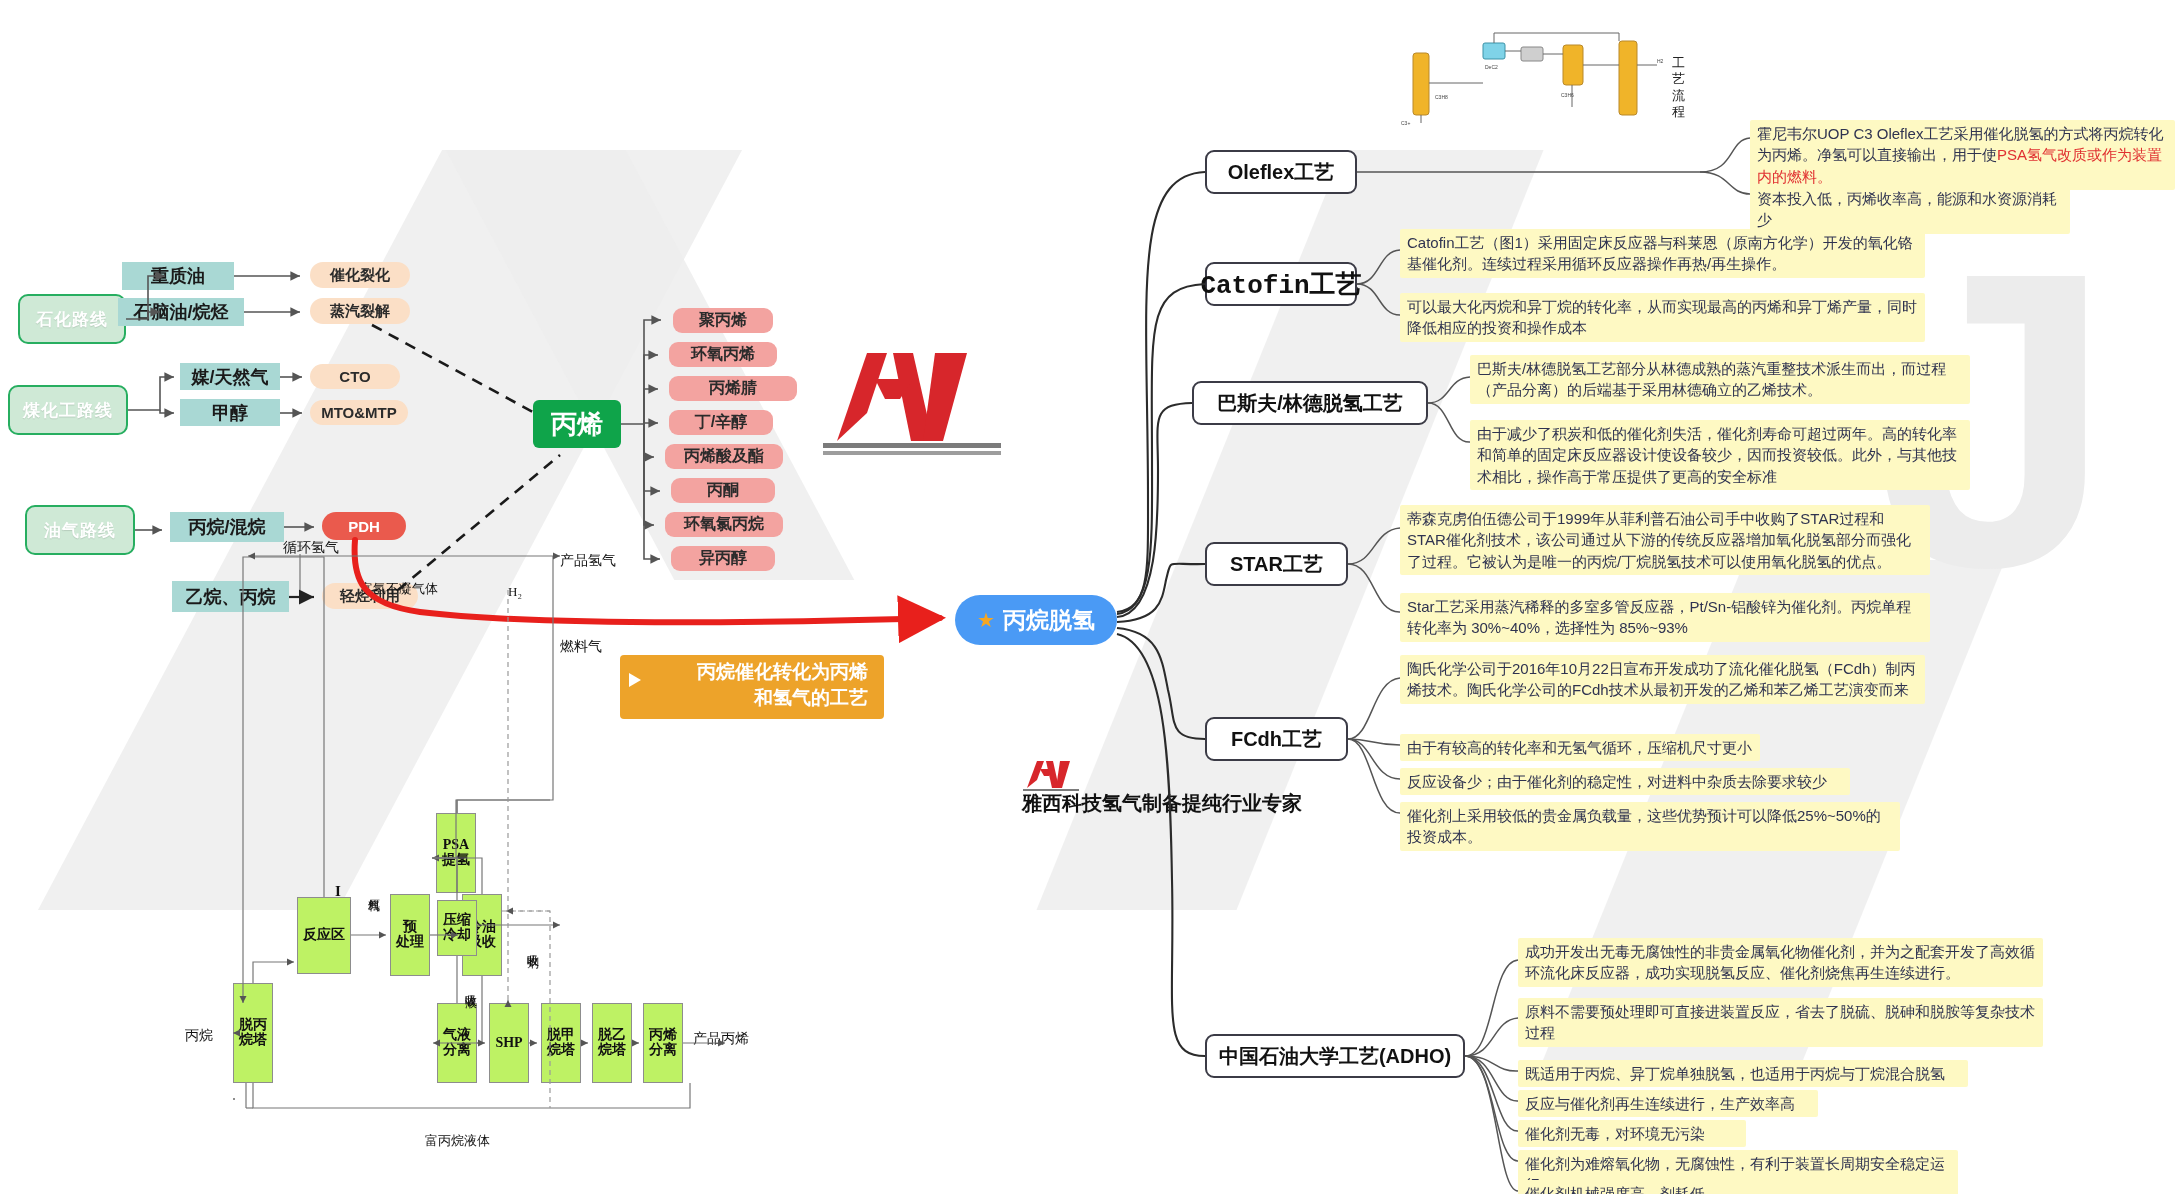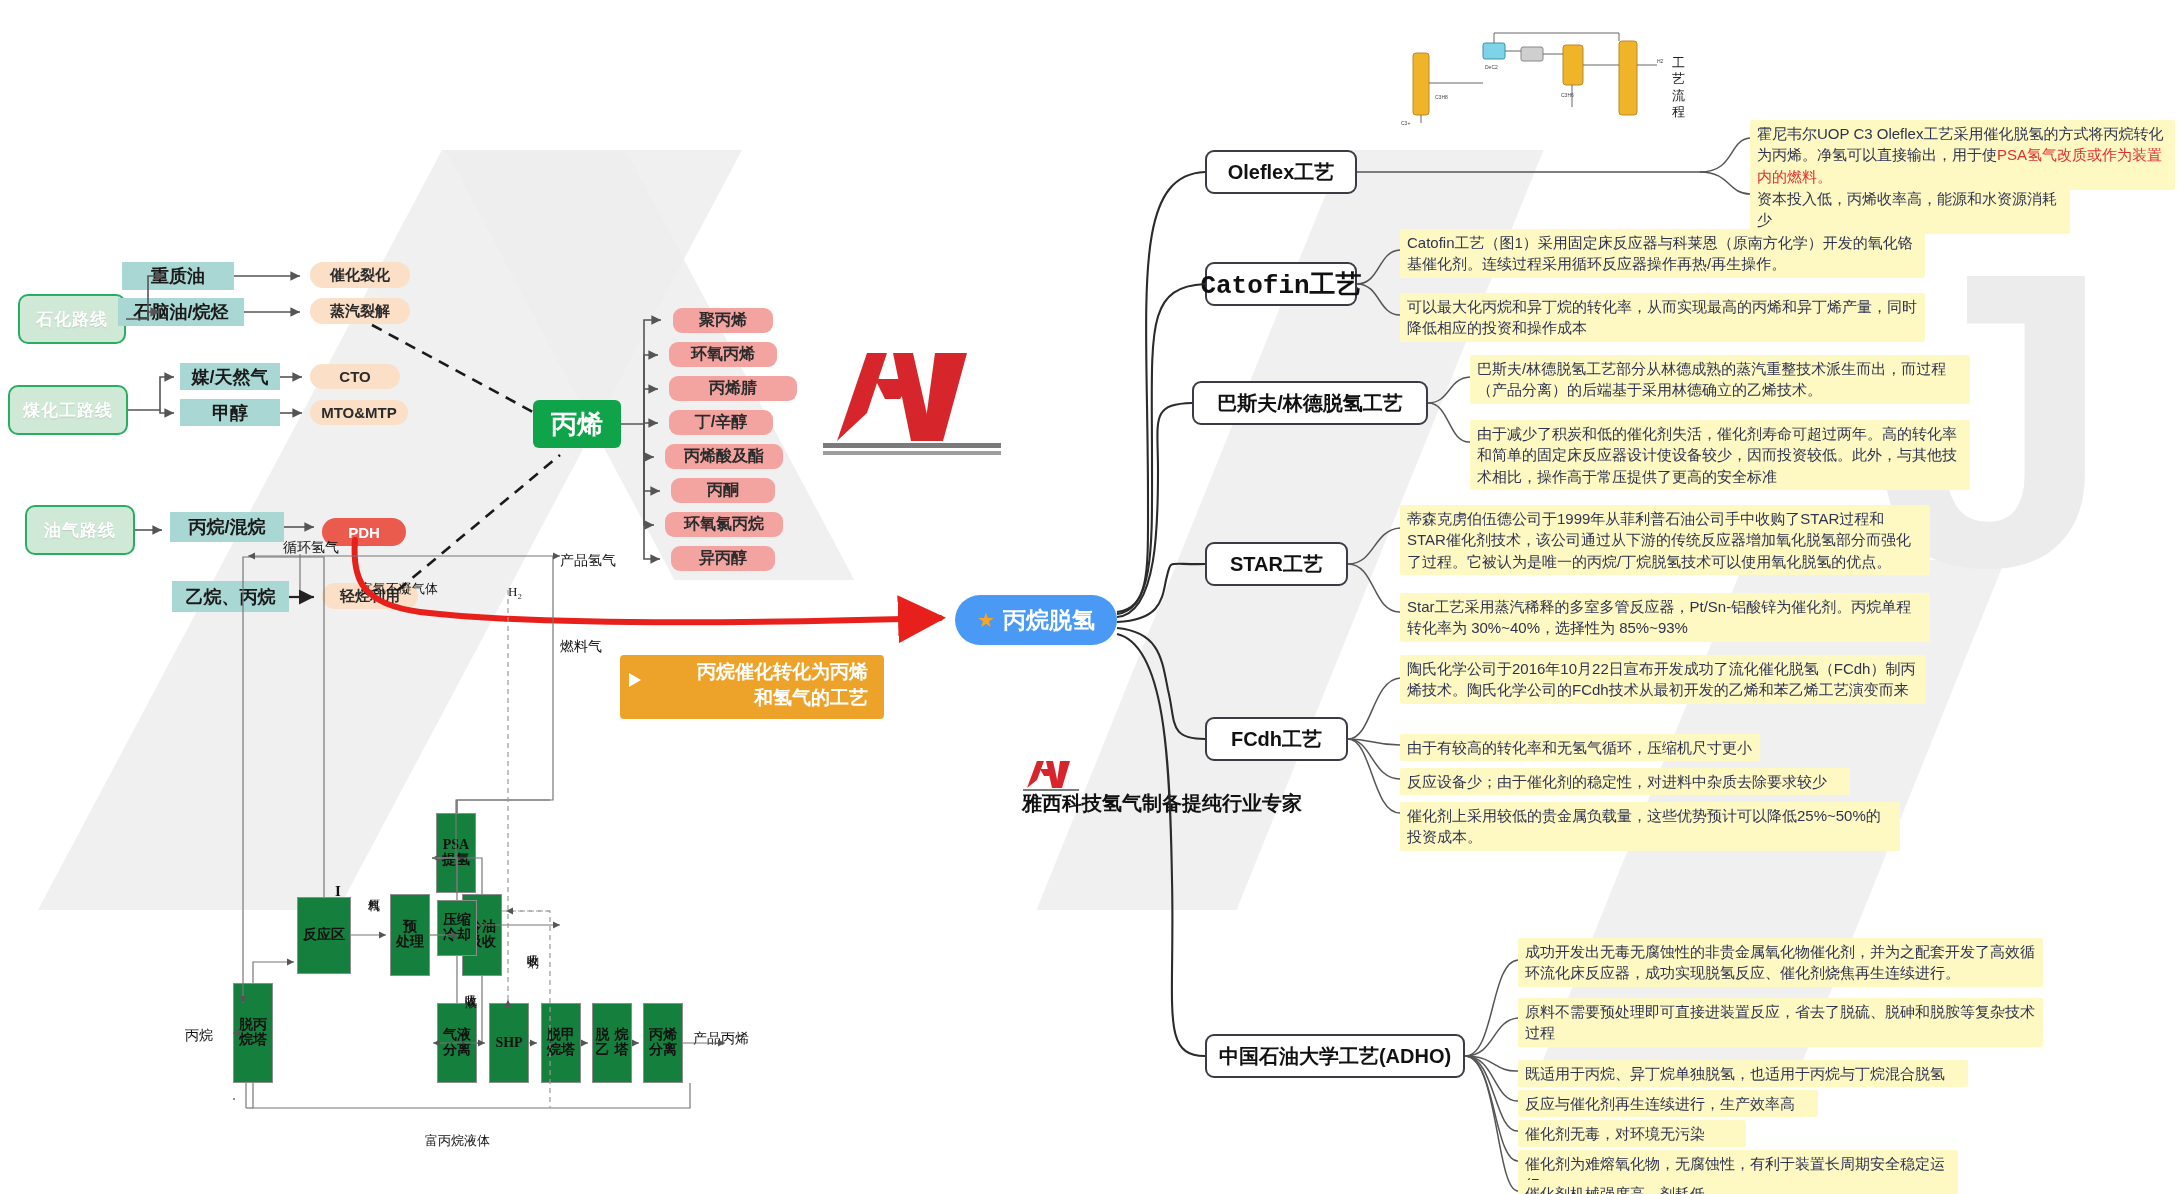"PDH" div.node { margin-top: 6px -> none }
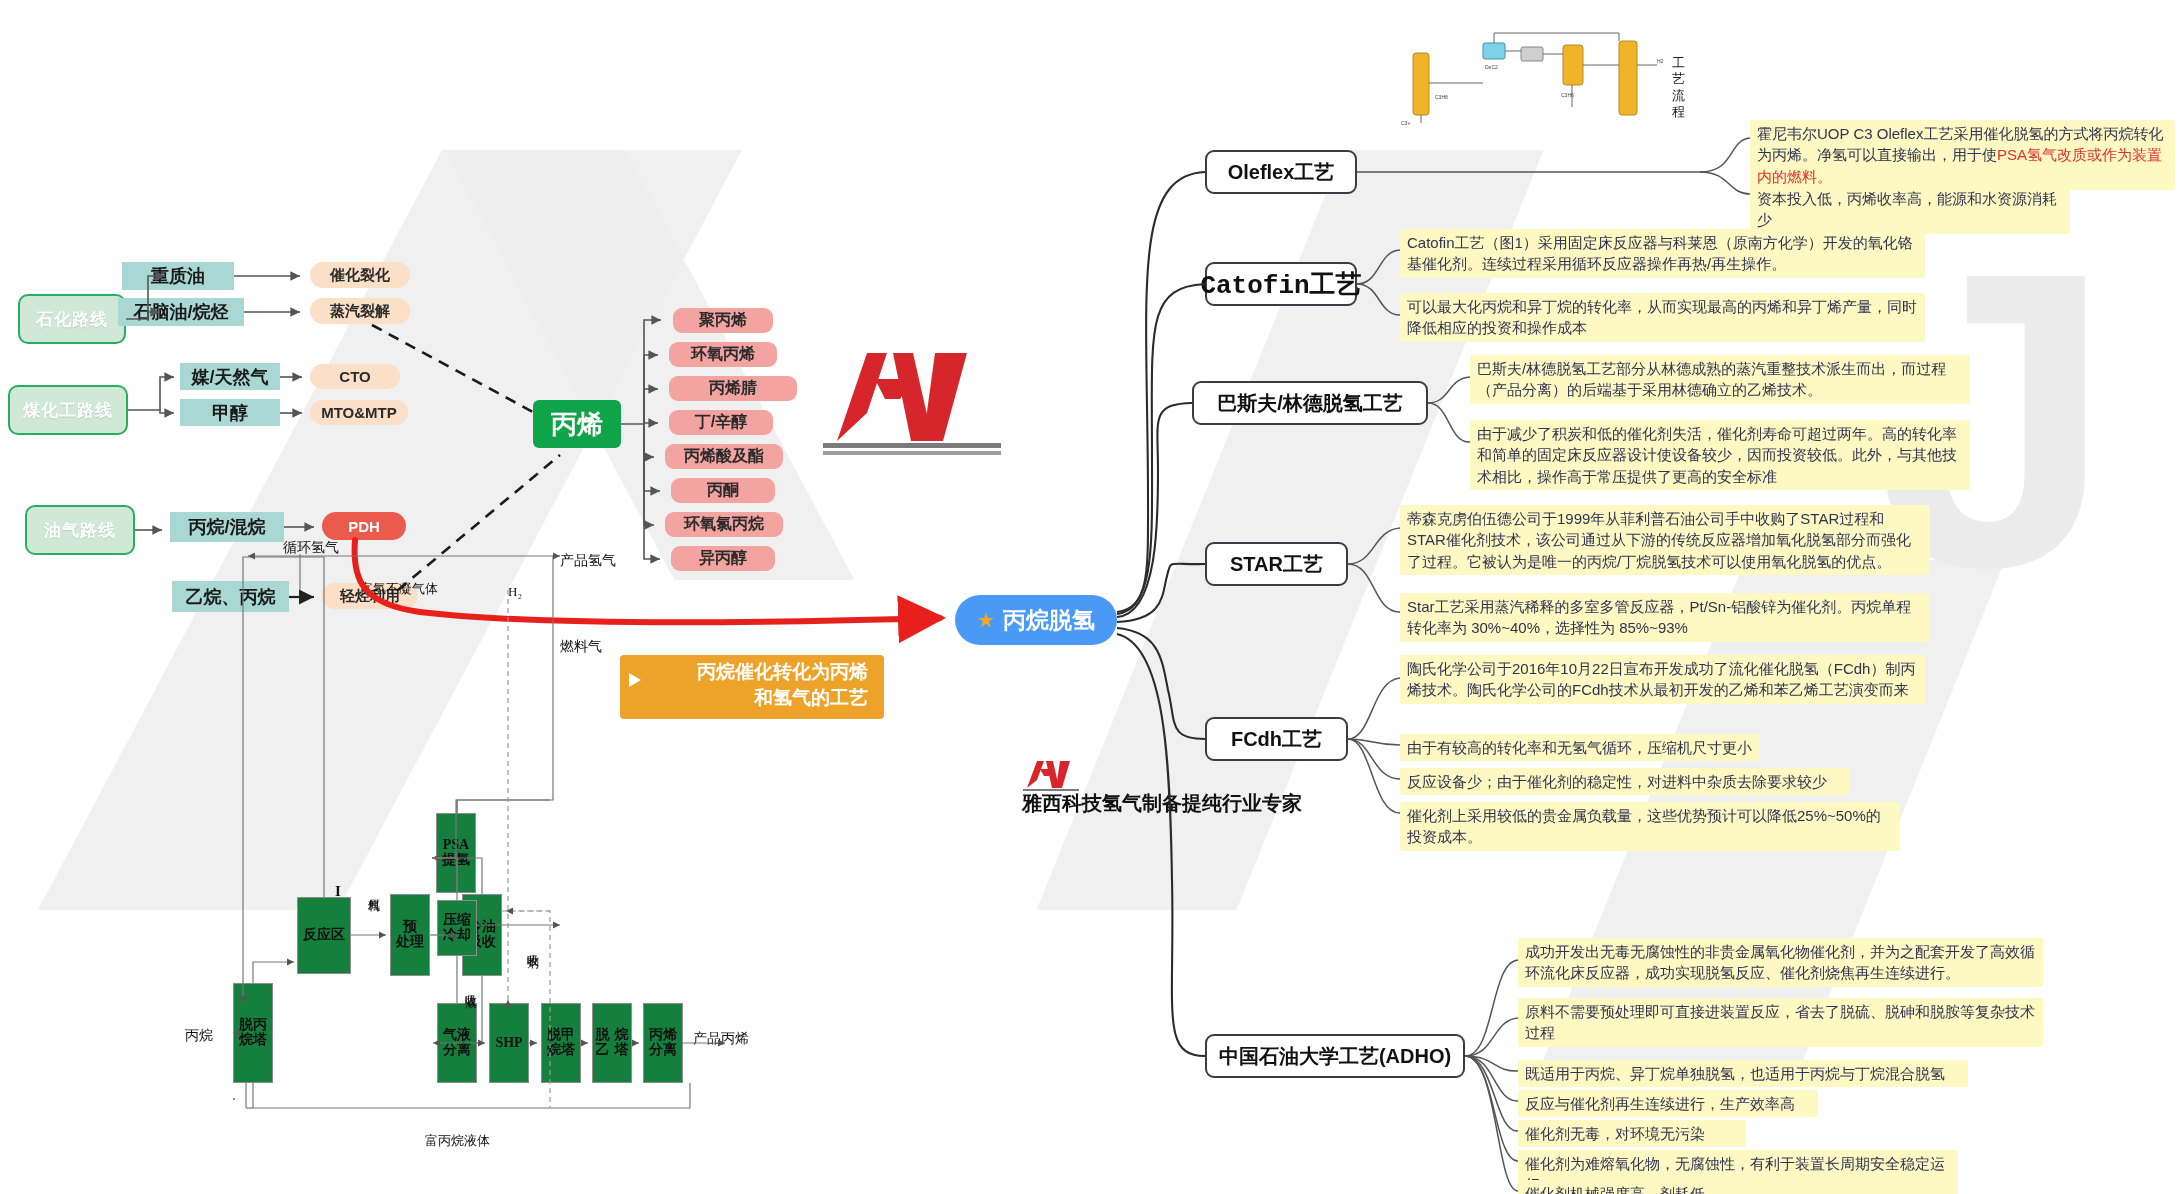"PSA" .fd-box { background: #15803d -> #bef264 }
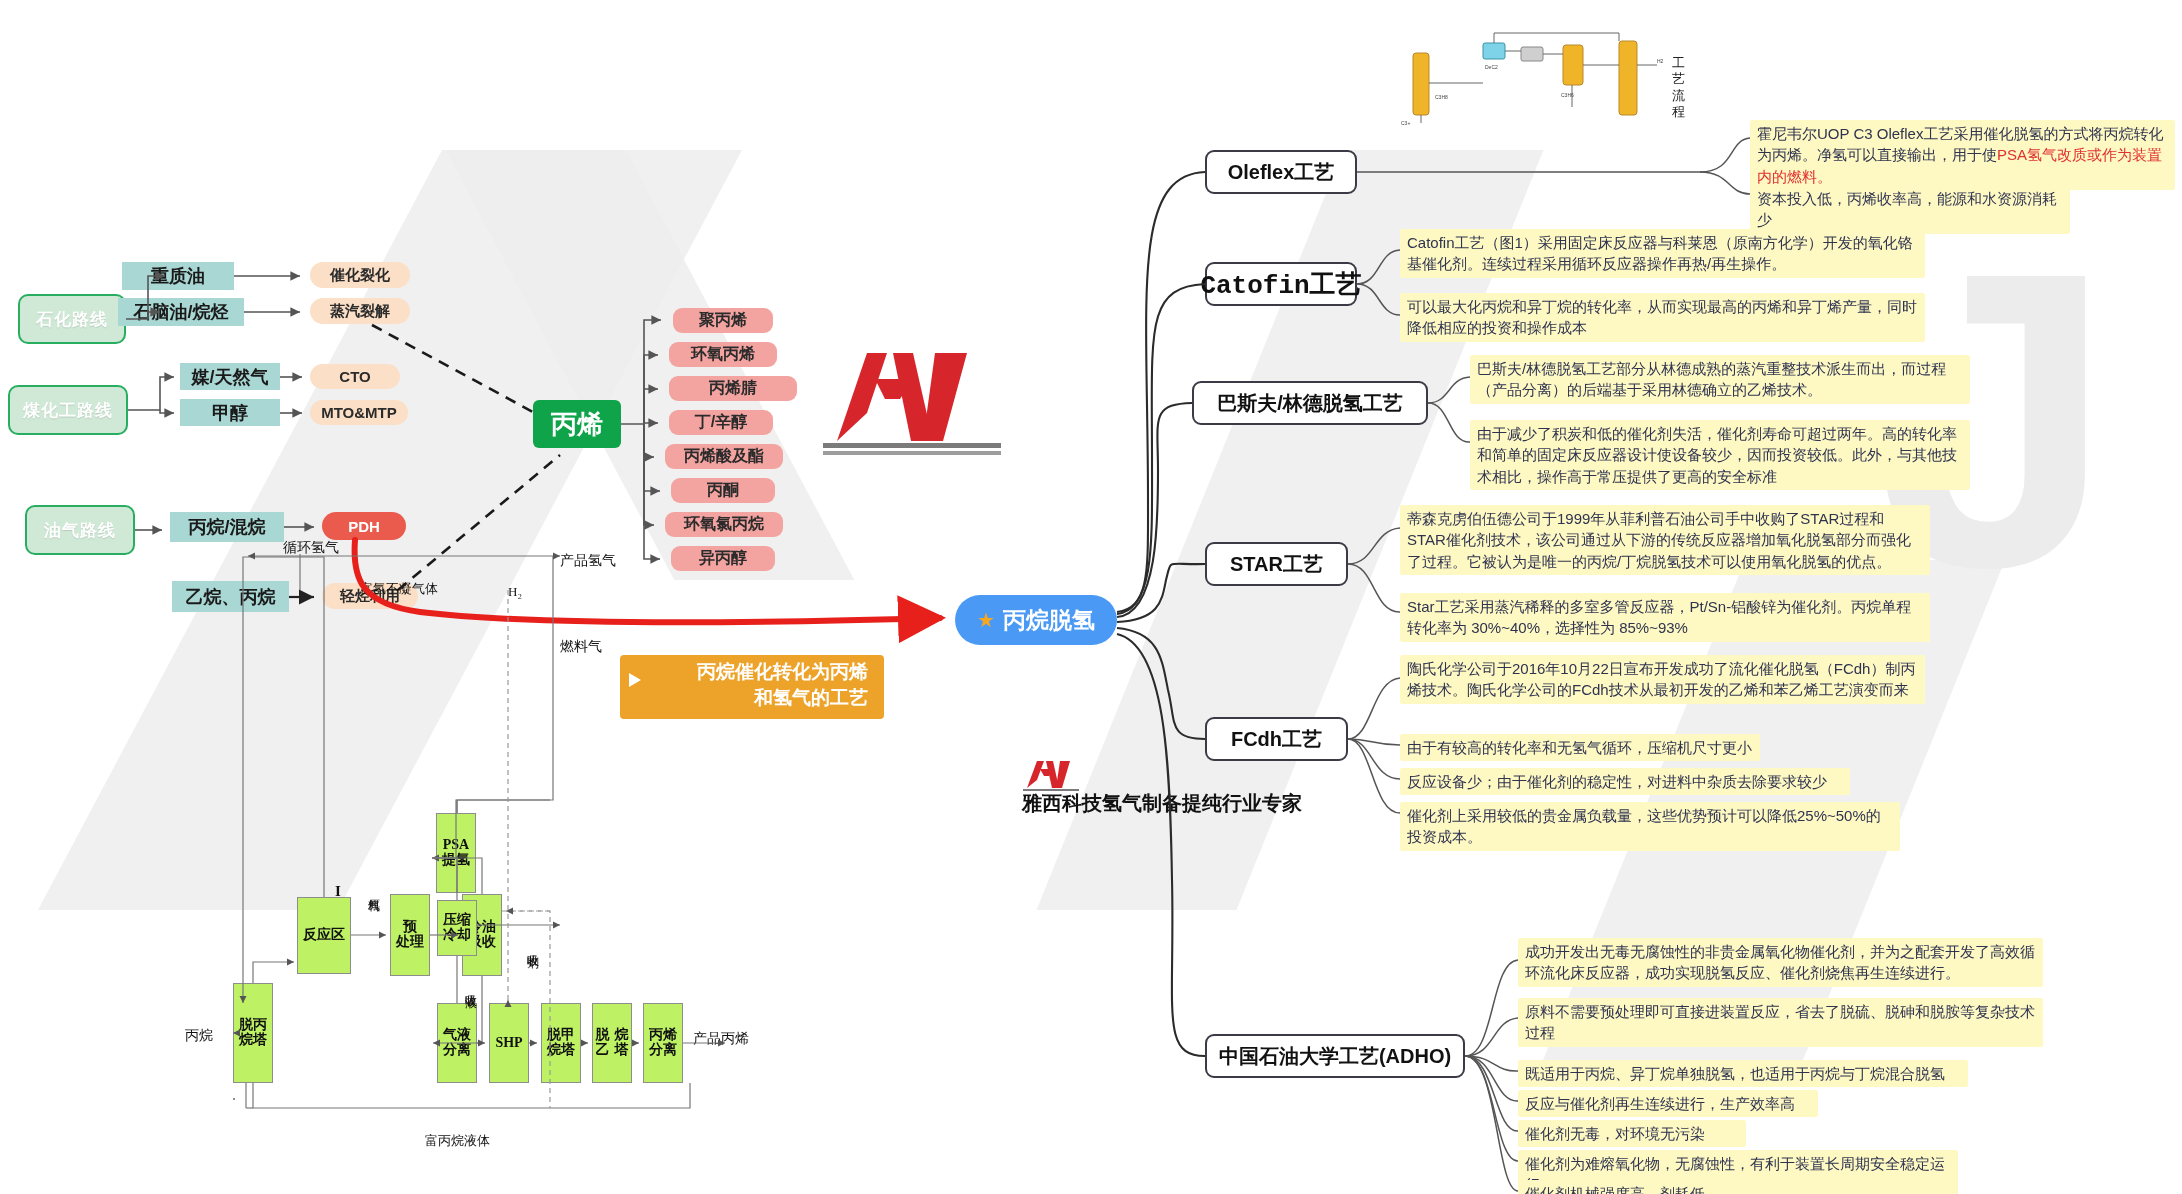"脱乙" div.fd-box { flex-direction: row -> column }
